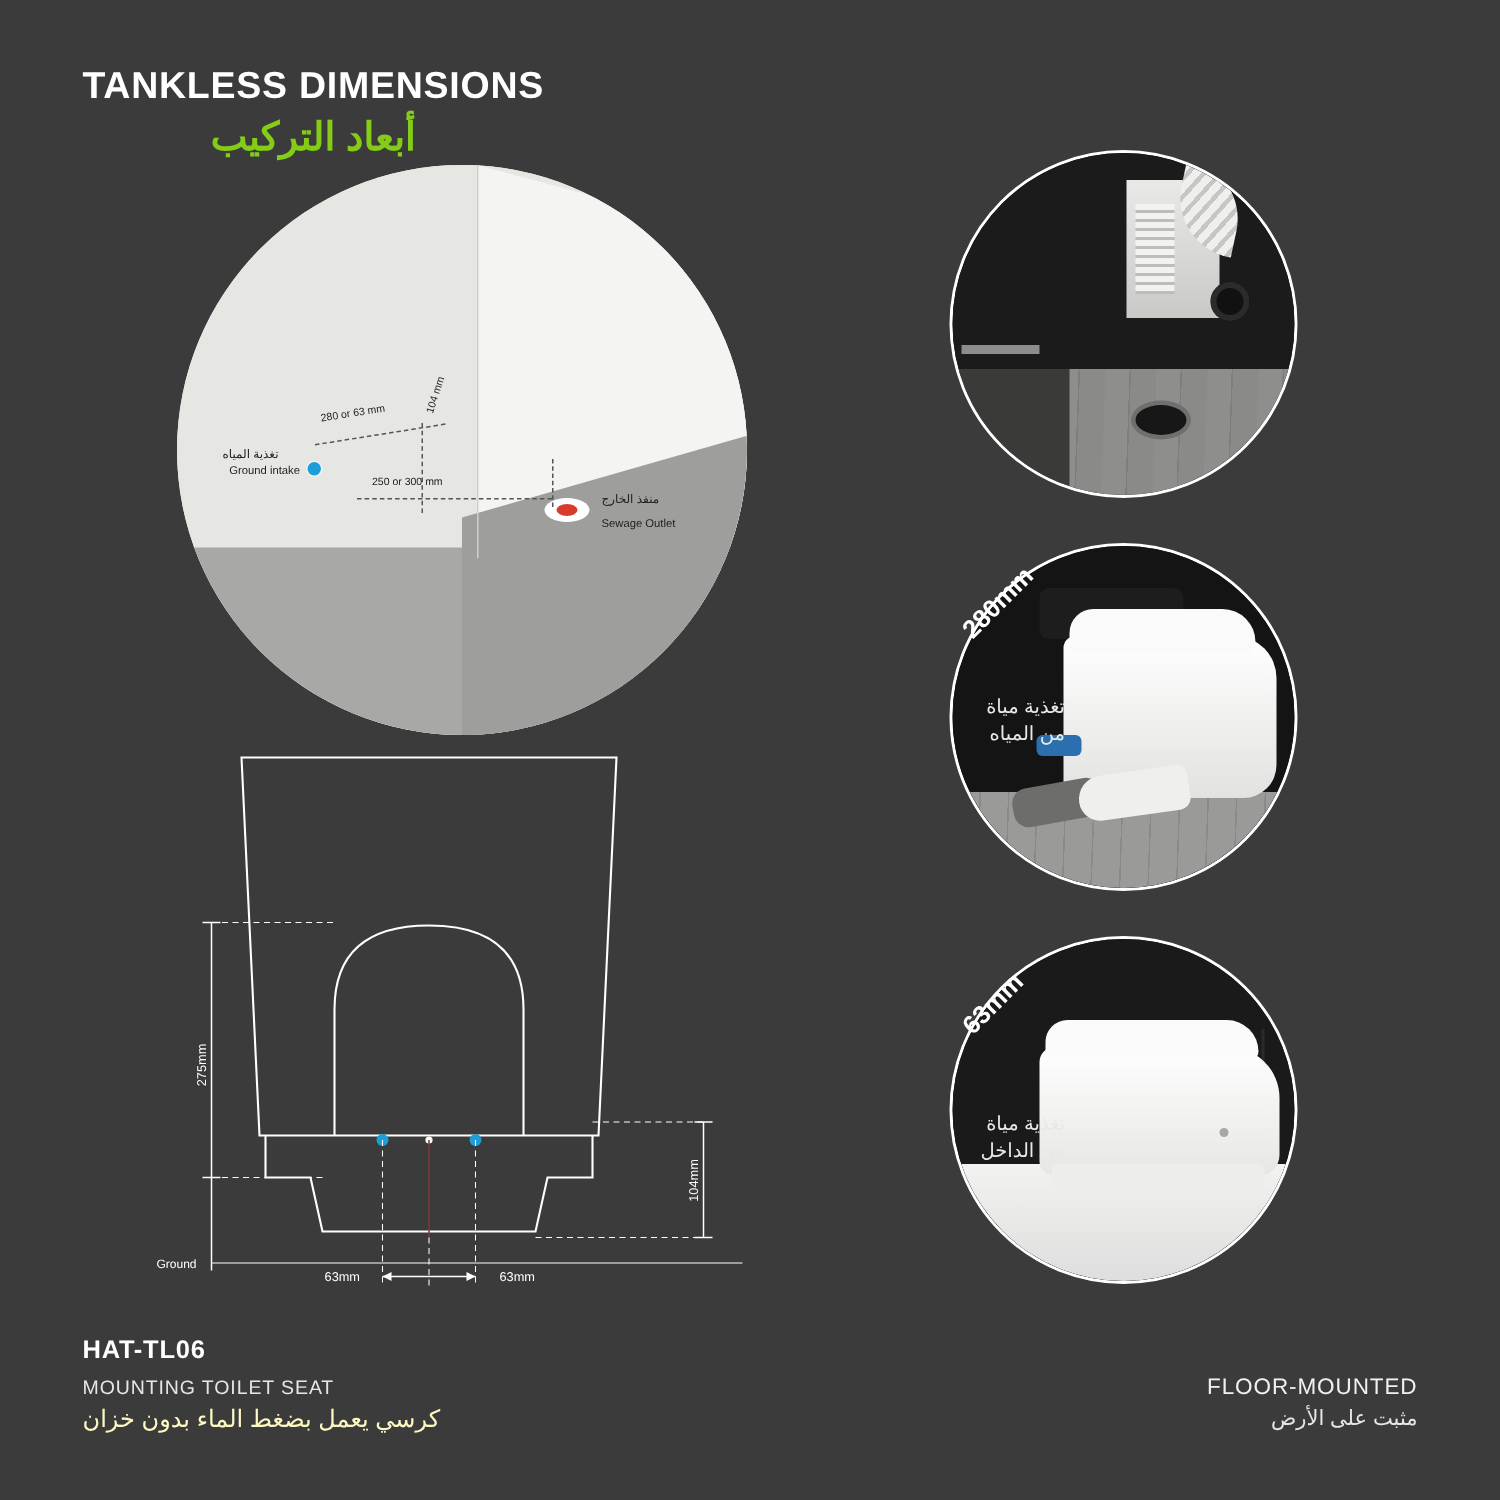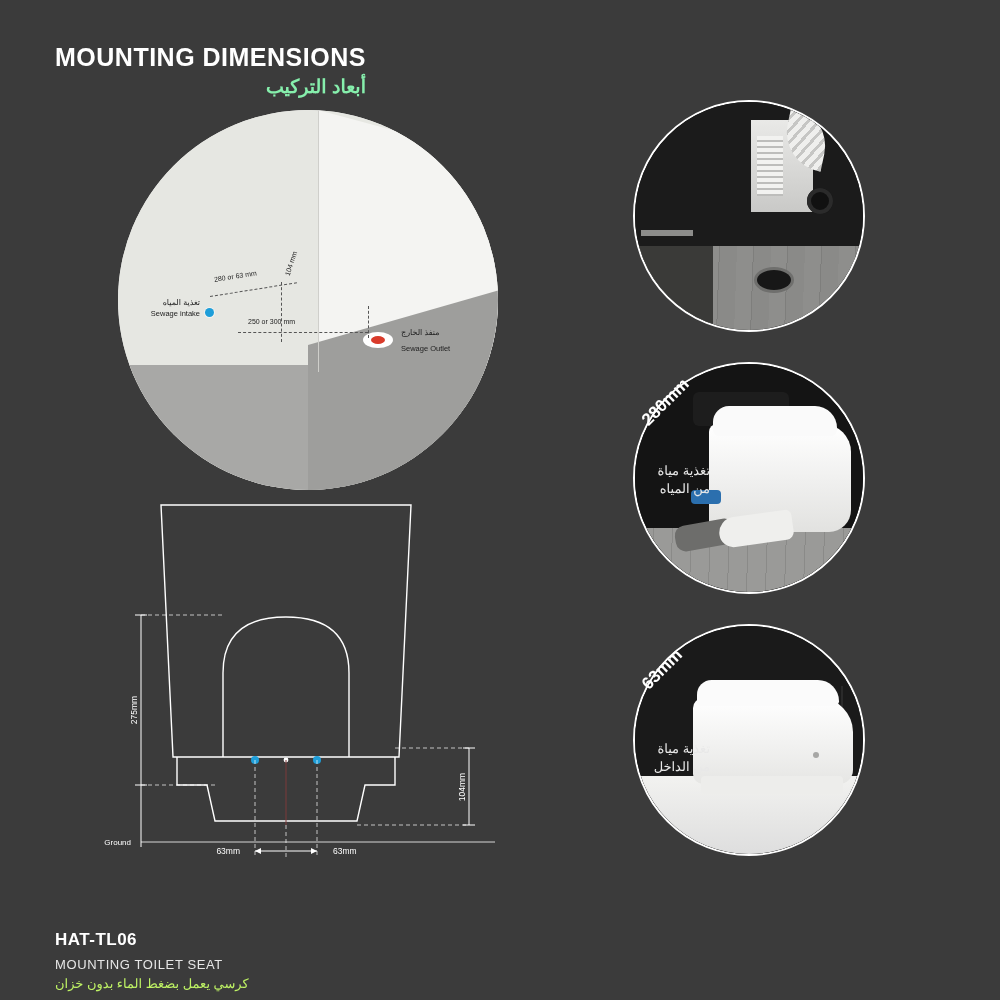"MOUNTING DIMENSIONS" div.title { text: MOUNTING -> TANKLESS }
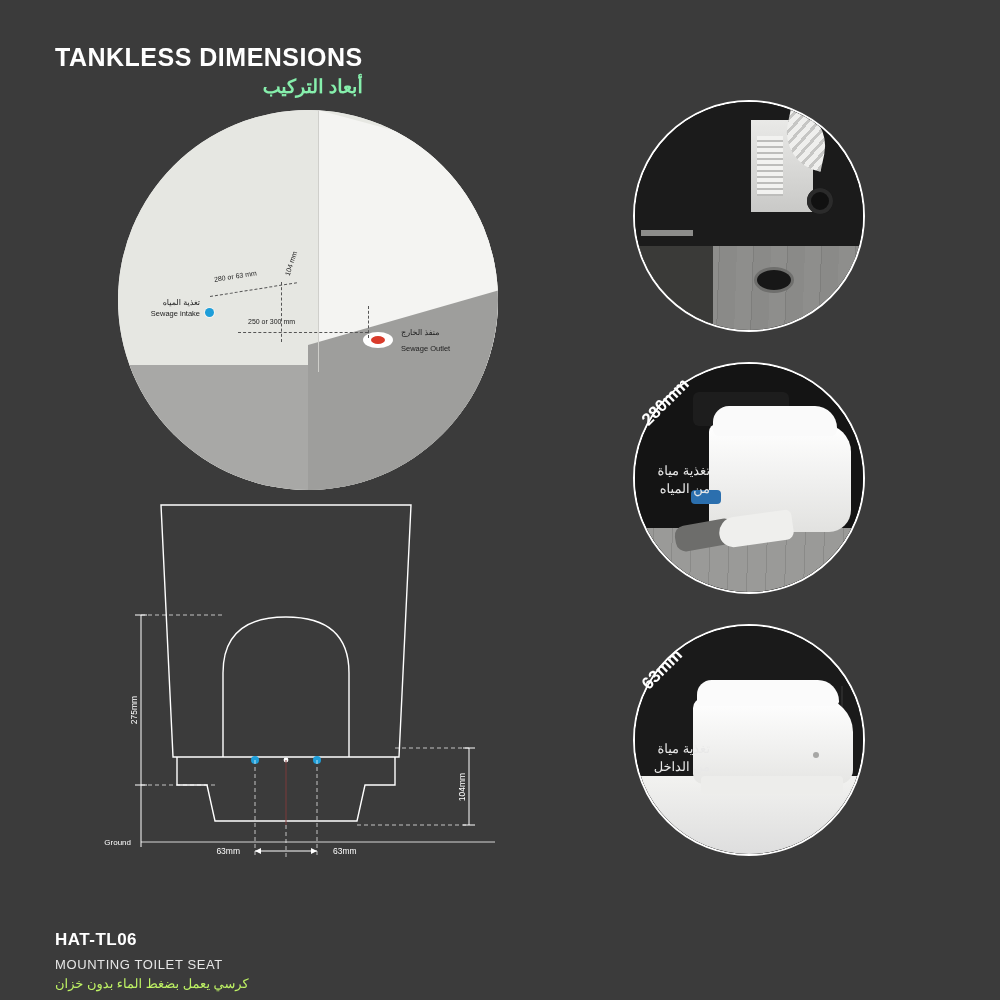"أبعاد التركيب" .header .title-ar { color: #86efac -> #84cc16; font-size: 19px -> 26px; text-align: none -> center }
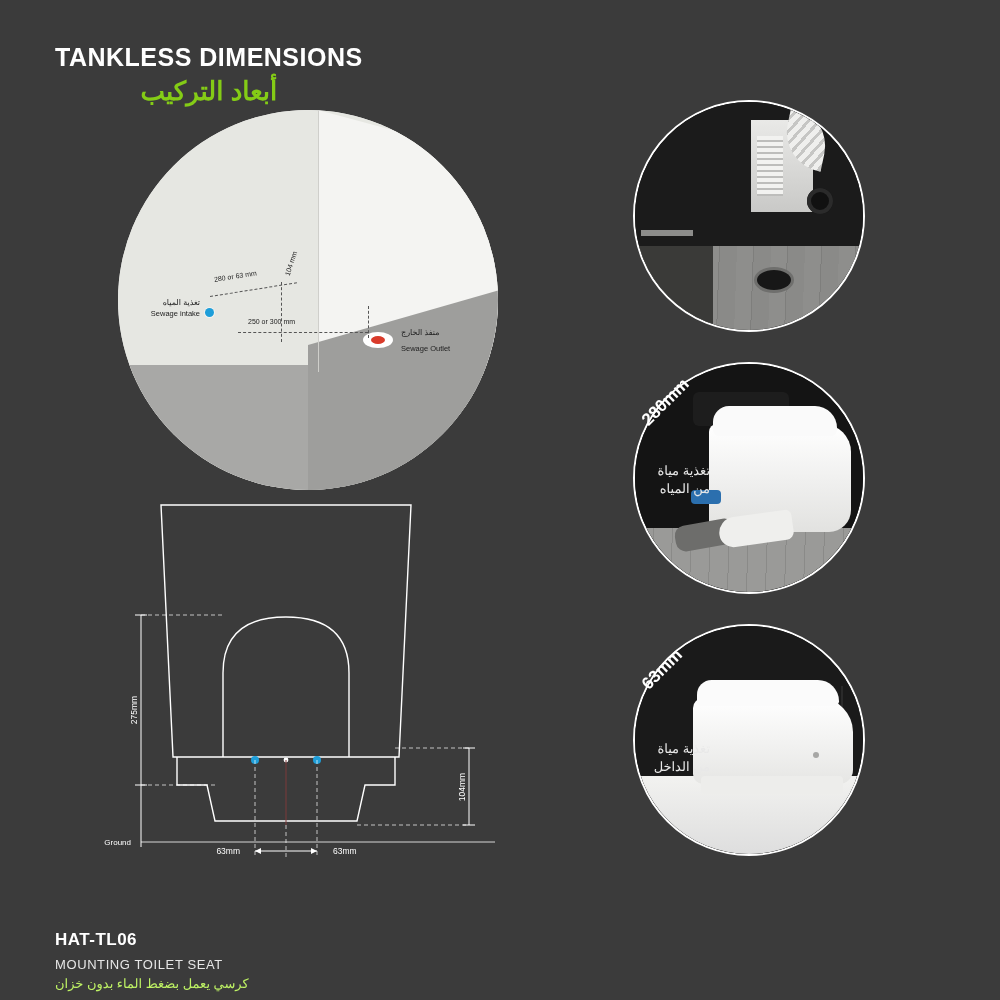"تغذية المياه" div.lbl { text-align: right -> center }
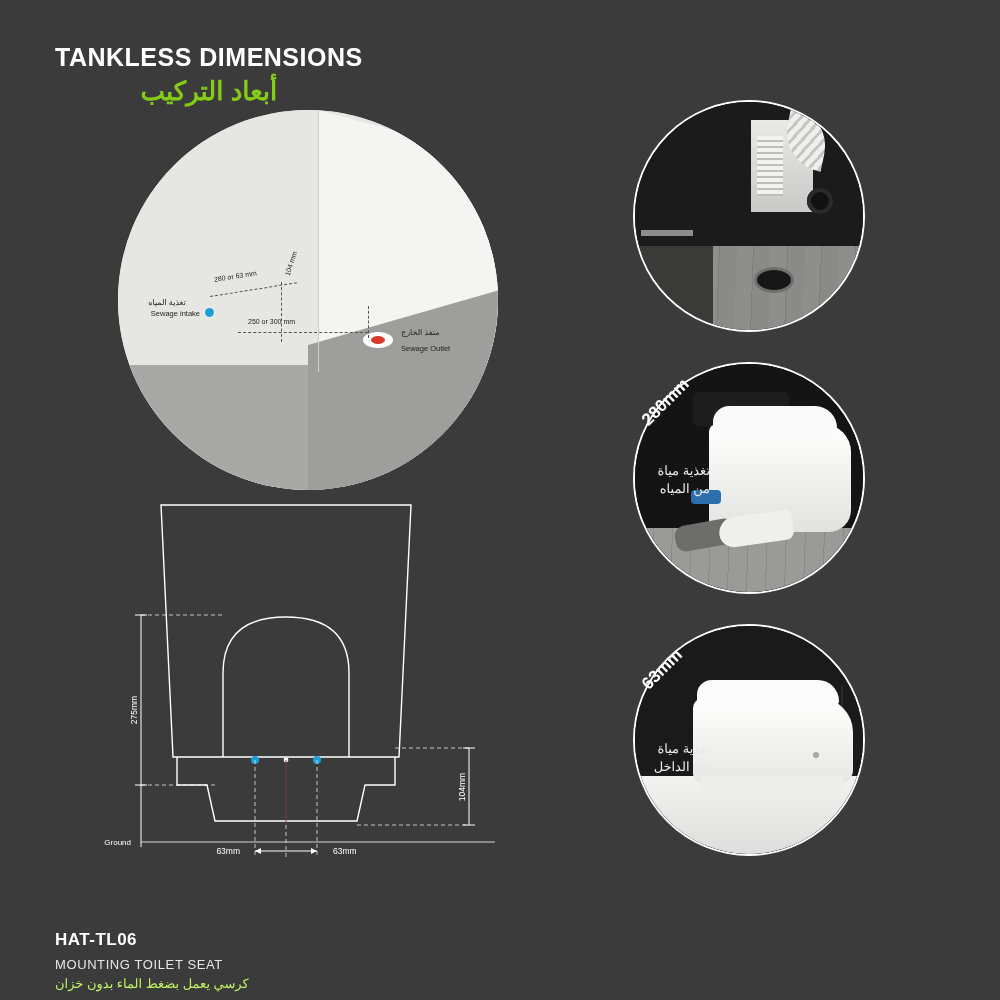"Sewage intake" div.lbl { text: Sewage -> Ground }
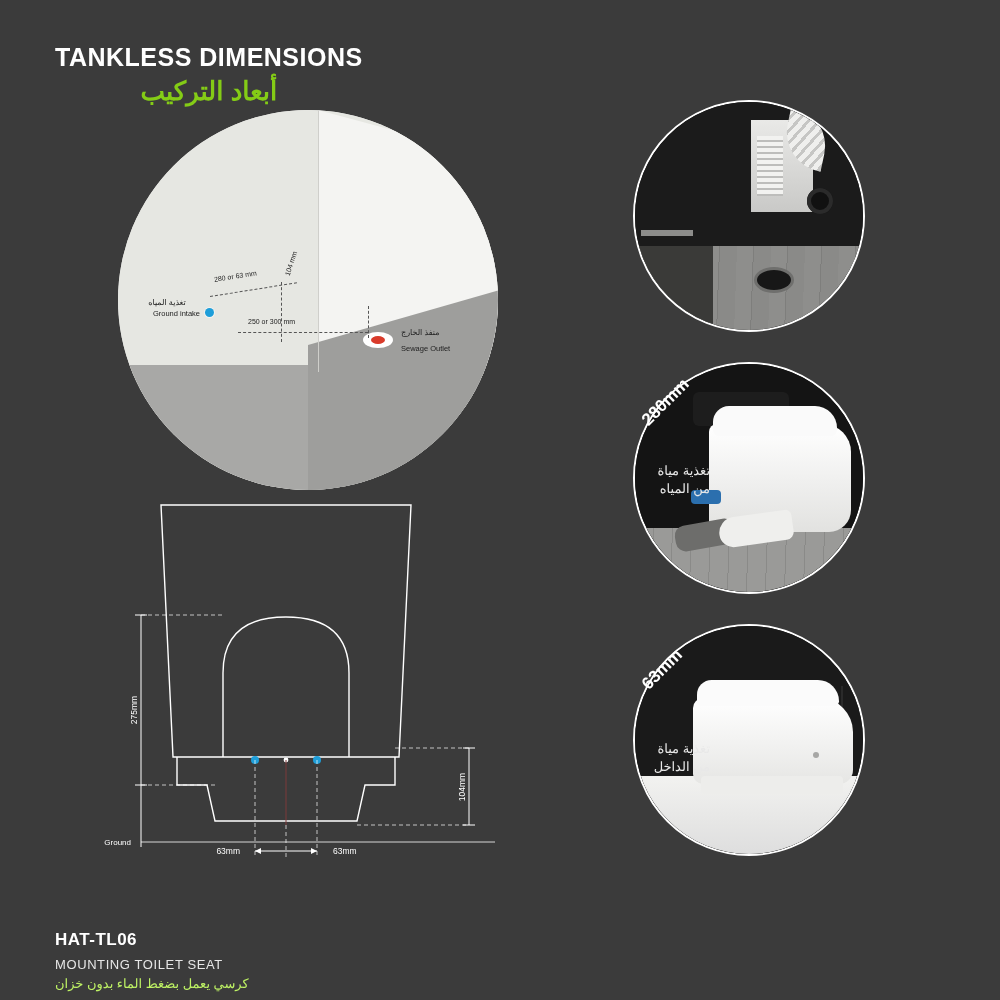"HAT-TL06" .footer-left { top: 930px -> 890px }
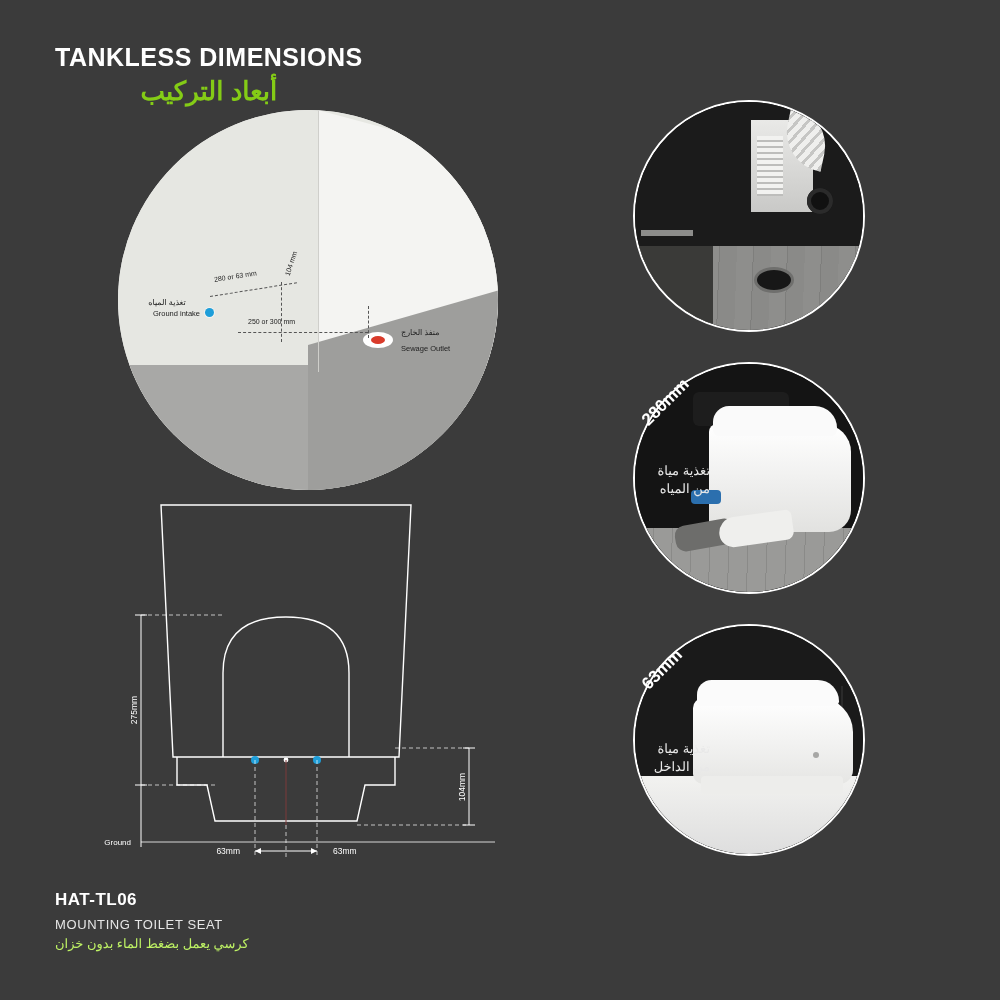"FLOOR-MOUNTED" div.footer-right { html: none -> <div> <div>FLOOR-MOUNTED</div> <div>مثبت على الأرض</div> </div> }
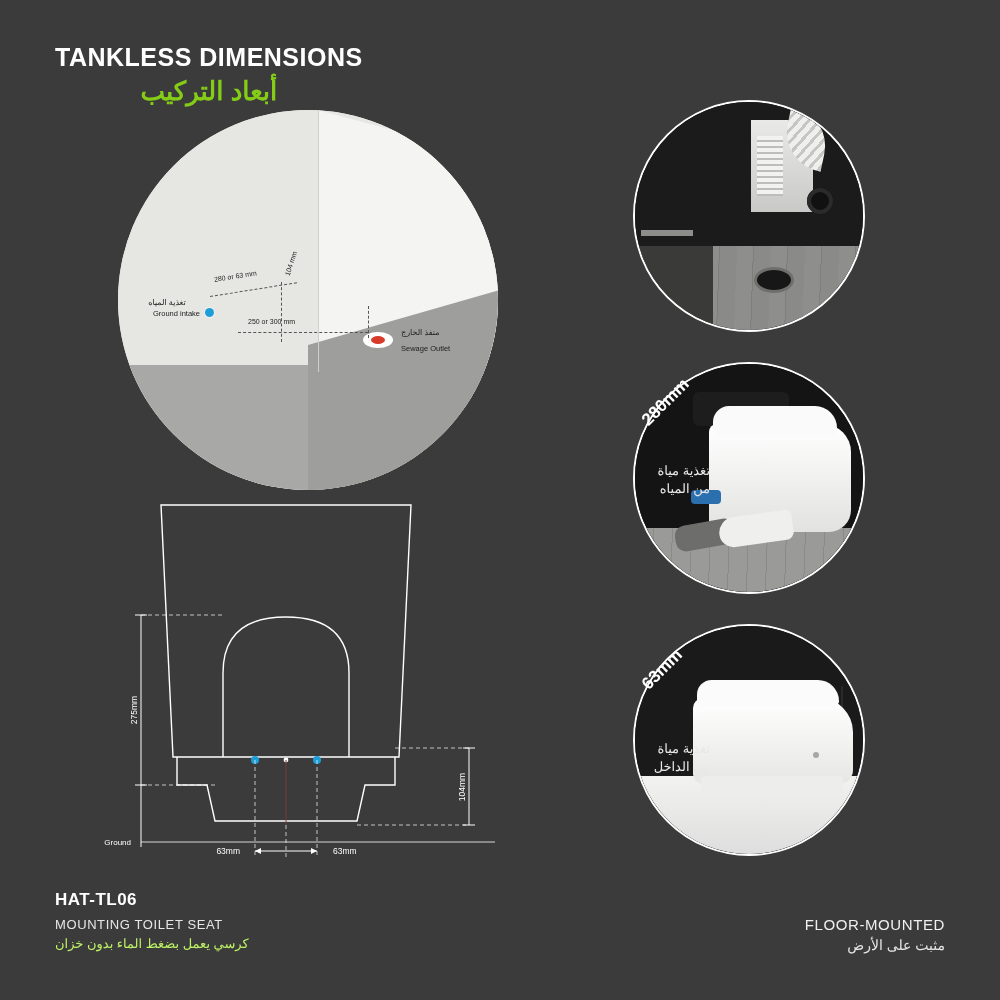"كرسي يعمل بضغط الماء بدون" .footer-left .ar { color: #bef264 -> #fef9c3; font-size: 13px -> 16px }
